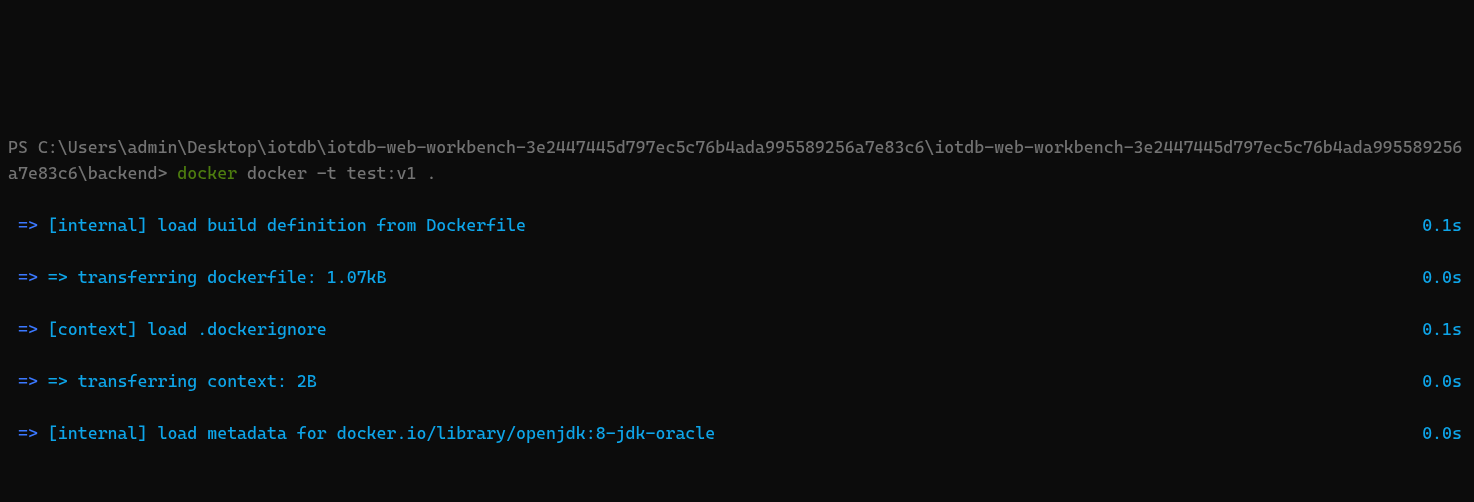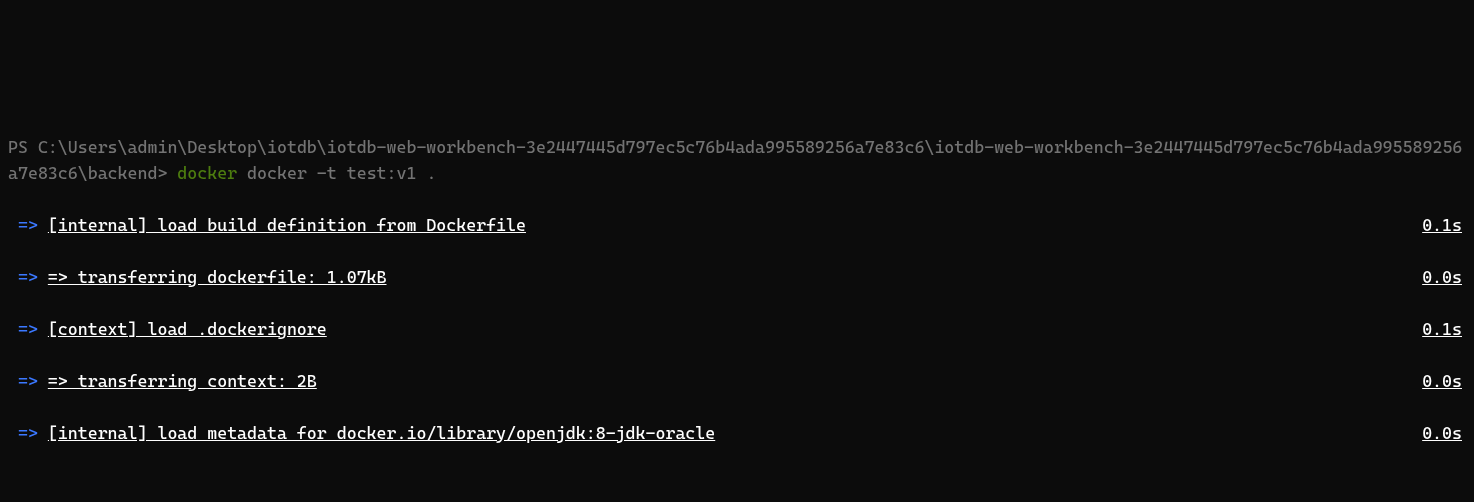"[internal] load build definition from" .blue { color: #ffffff -> #0ea5e9; text-decoration: underline -> none }
